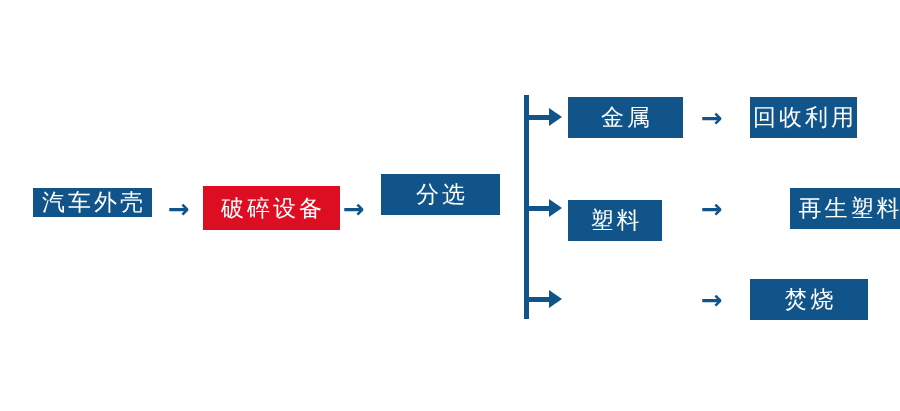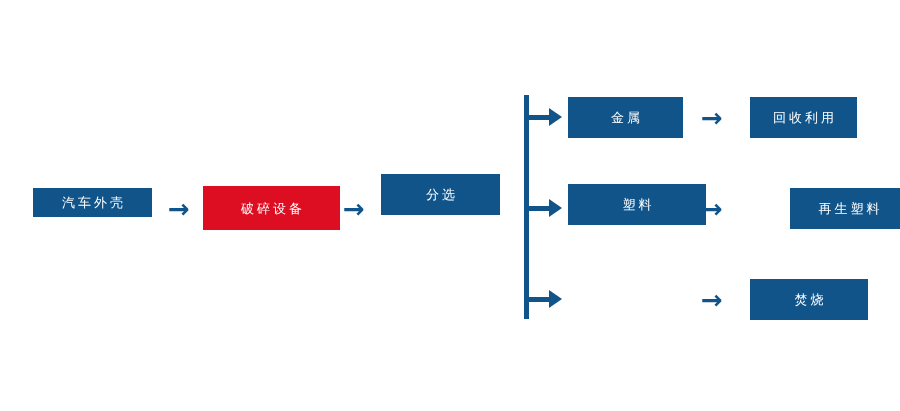"金属" .node { font-size: 13px -> 23px }
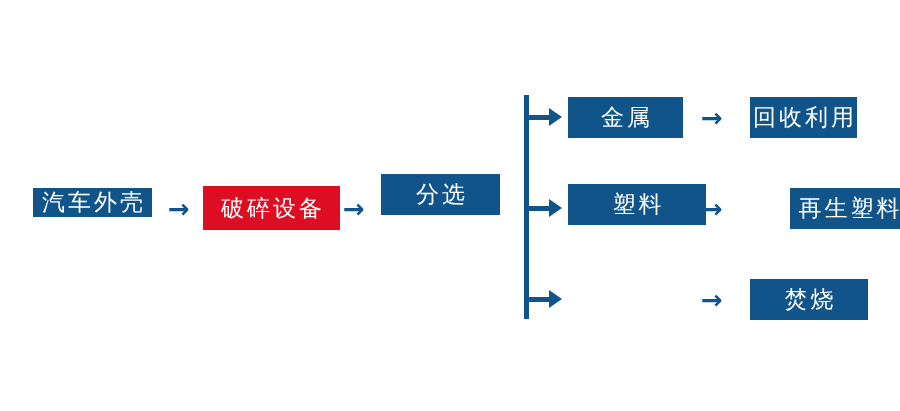"塑料" div.node { top: 184px -> 200px; width: 138px -> 94px }
